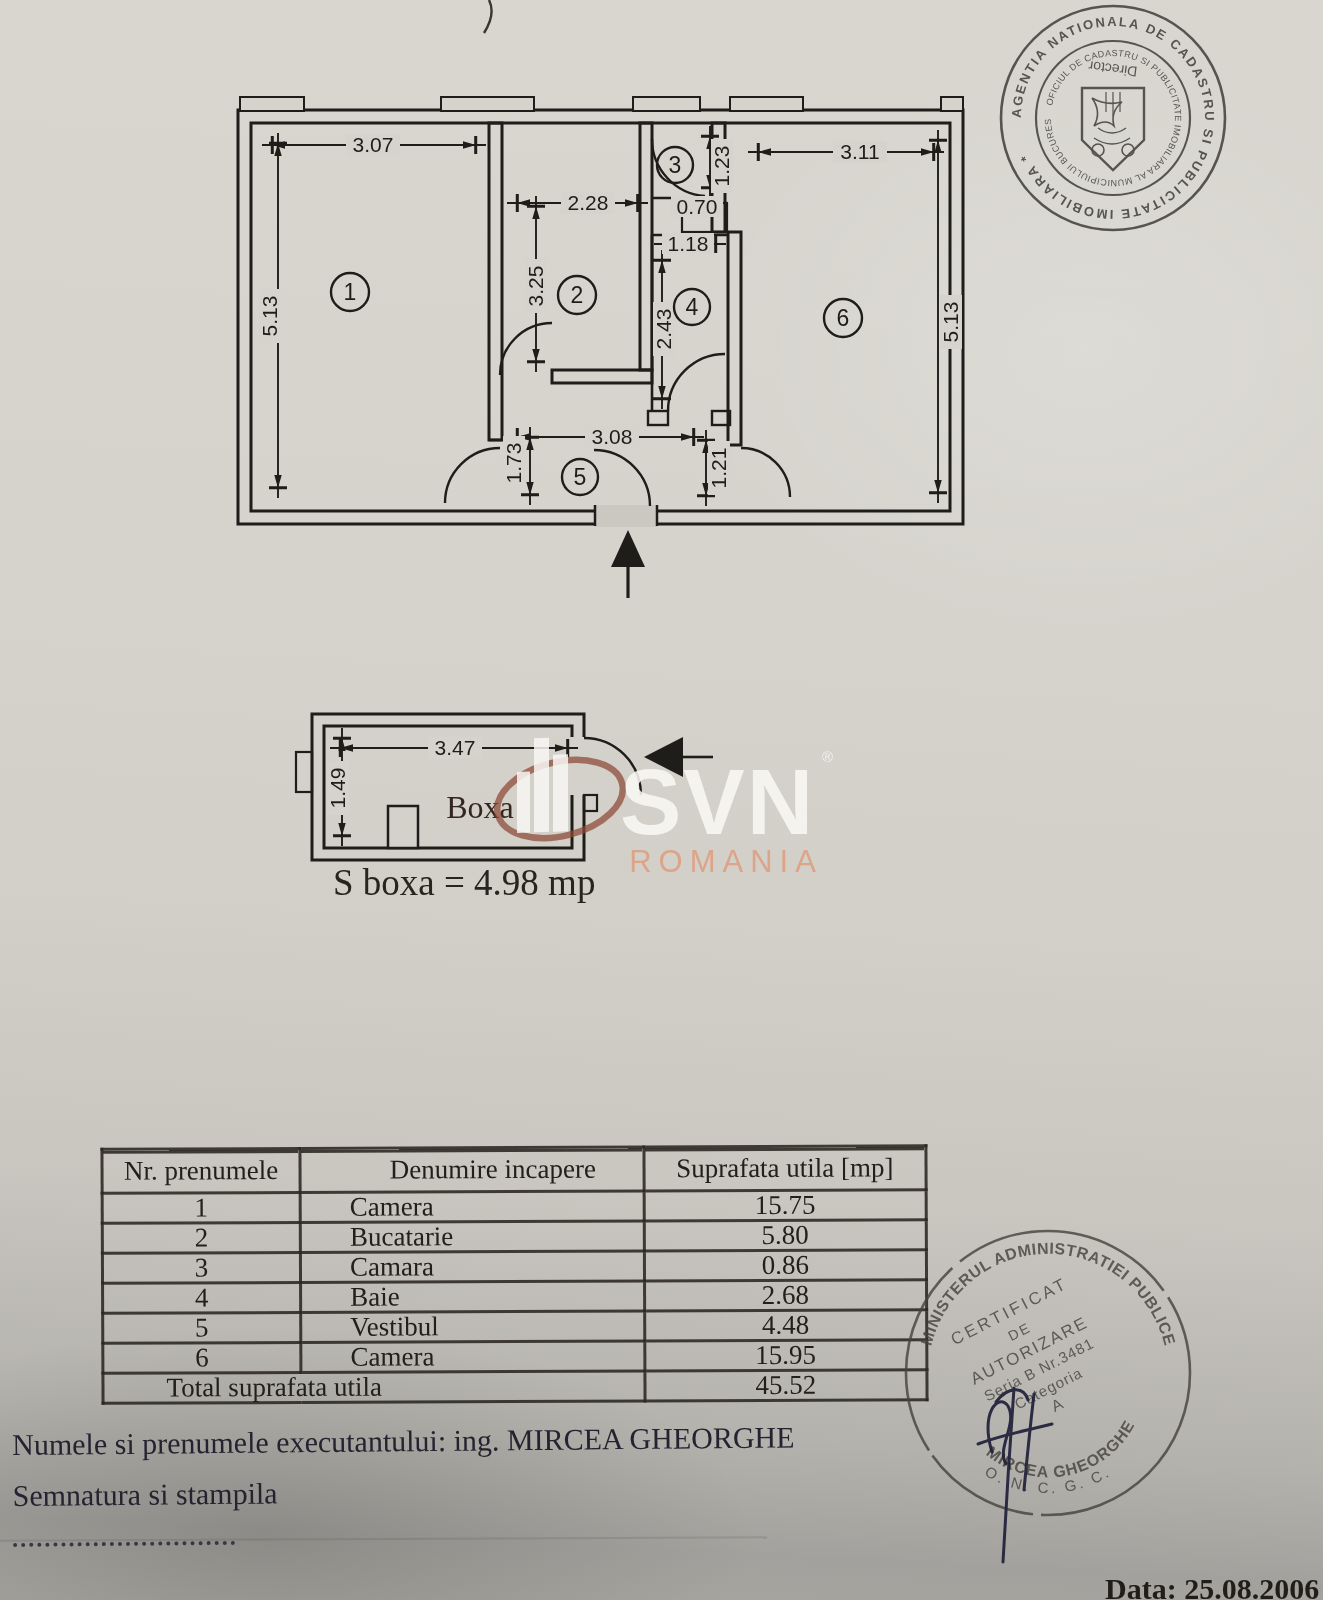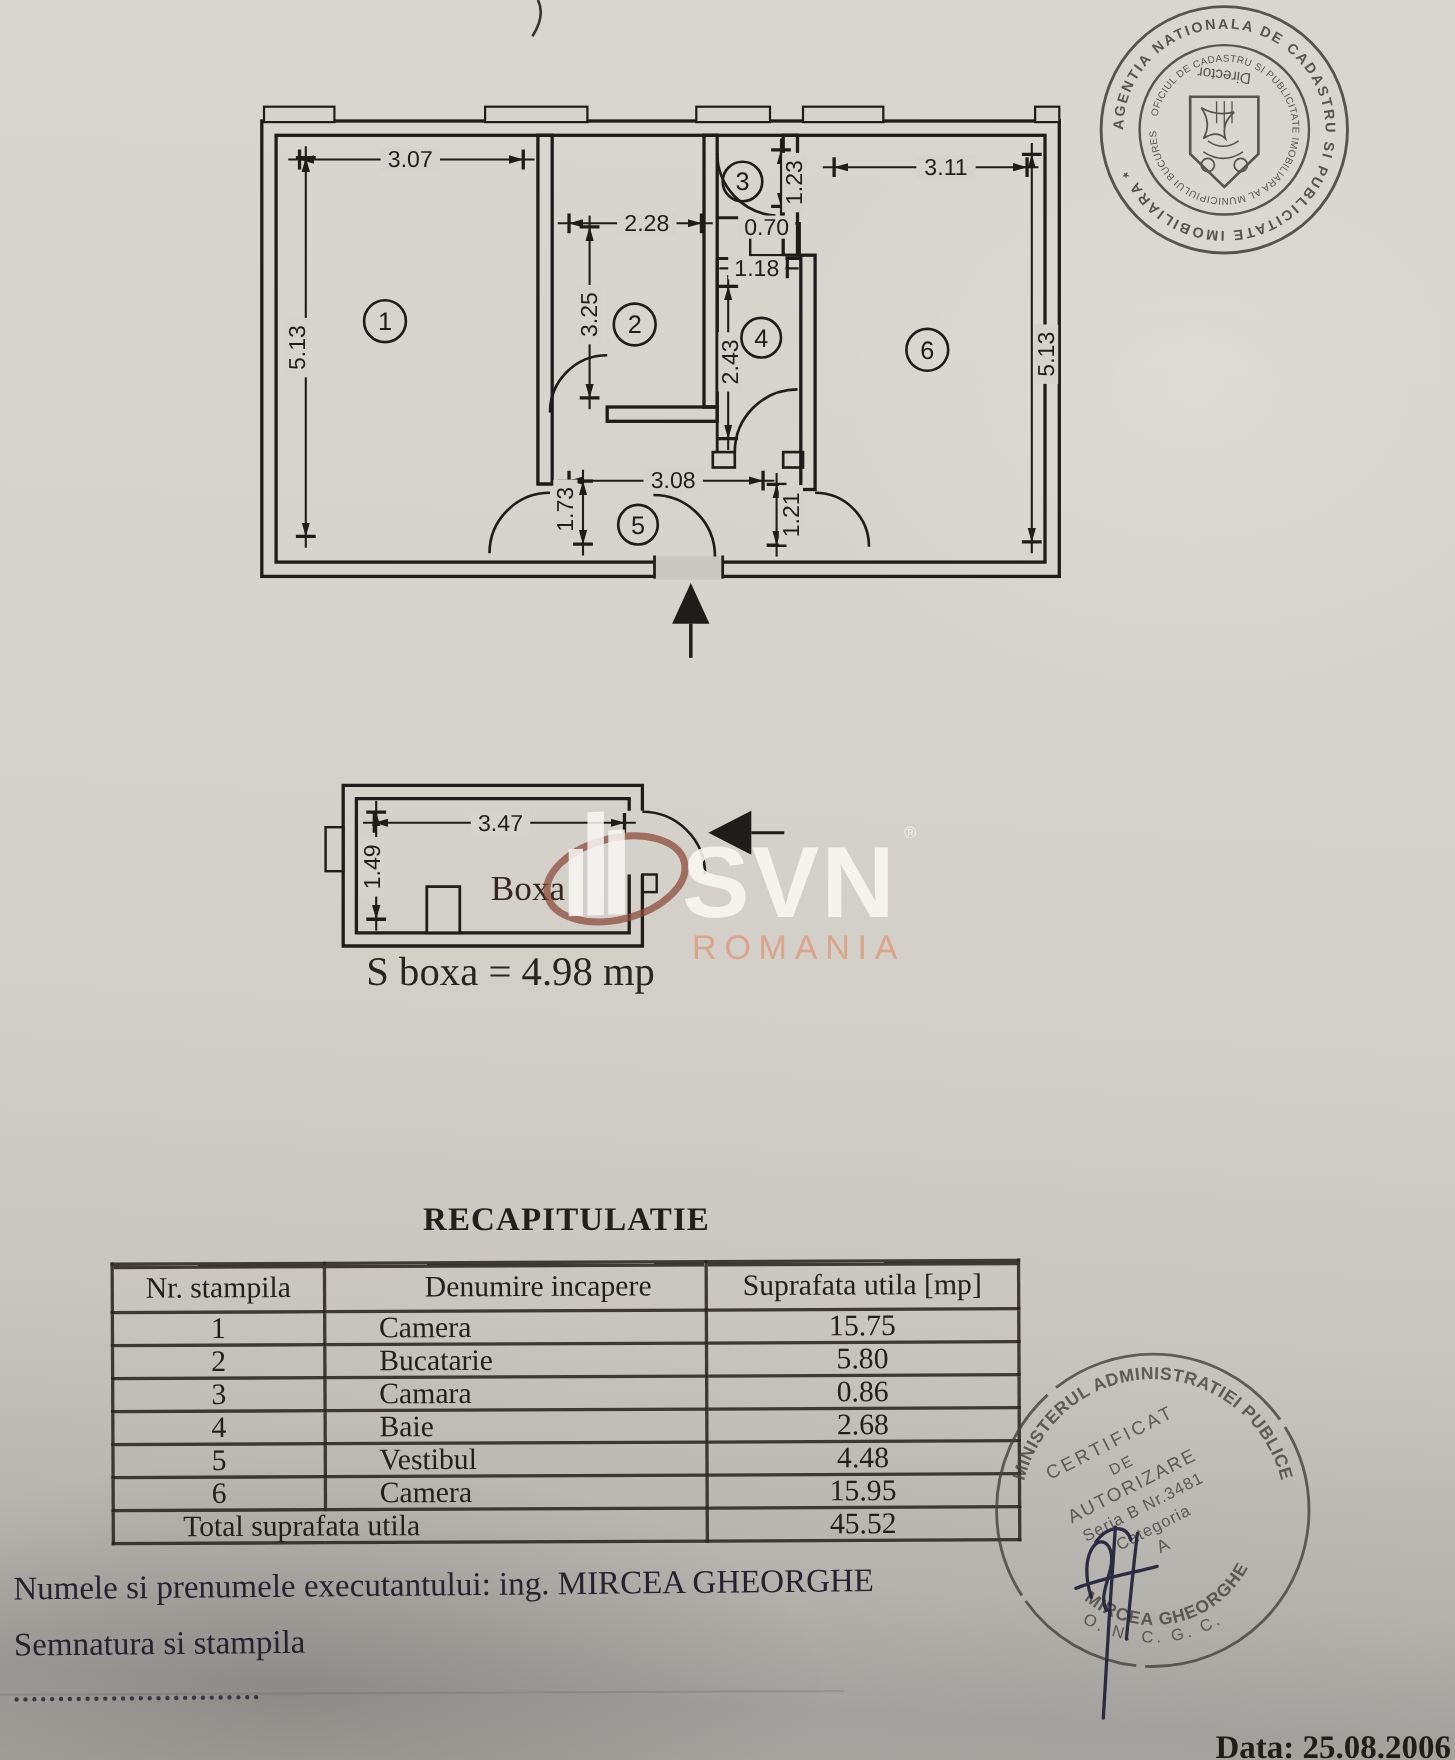"RECAPITULATIE" div.recap-title { html: <div>RECAPITULATIE</div> -> none }
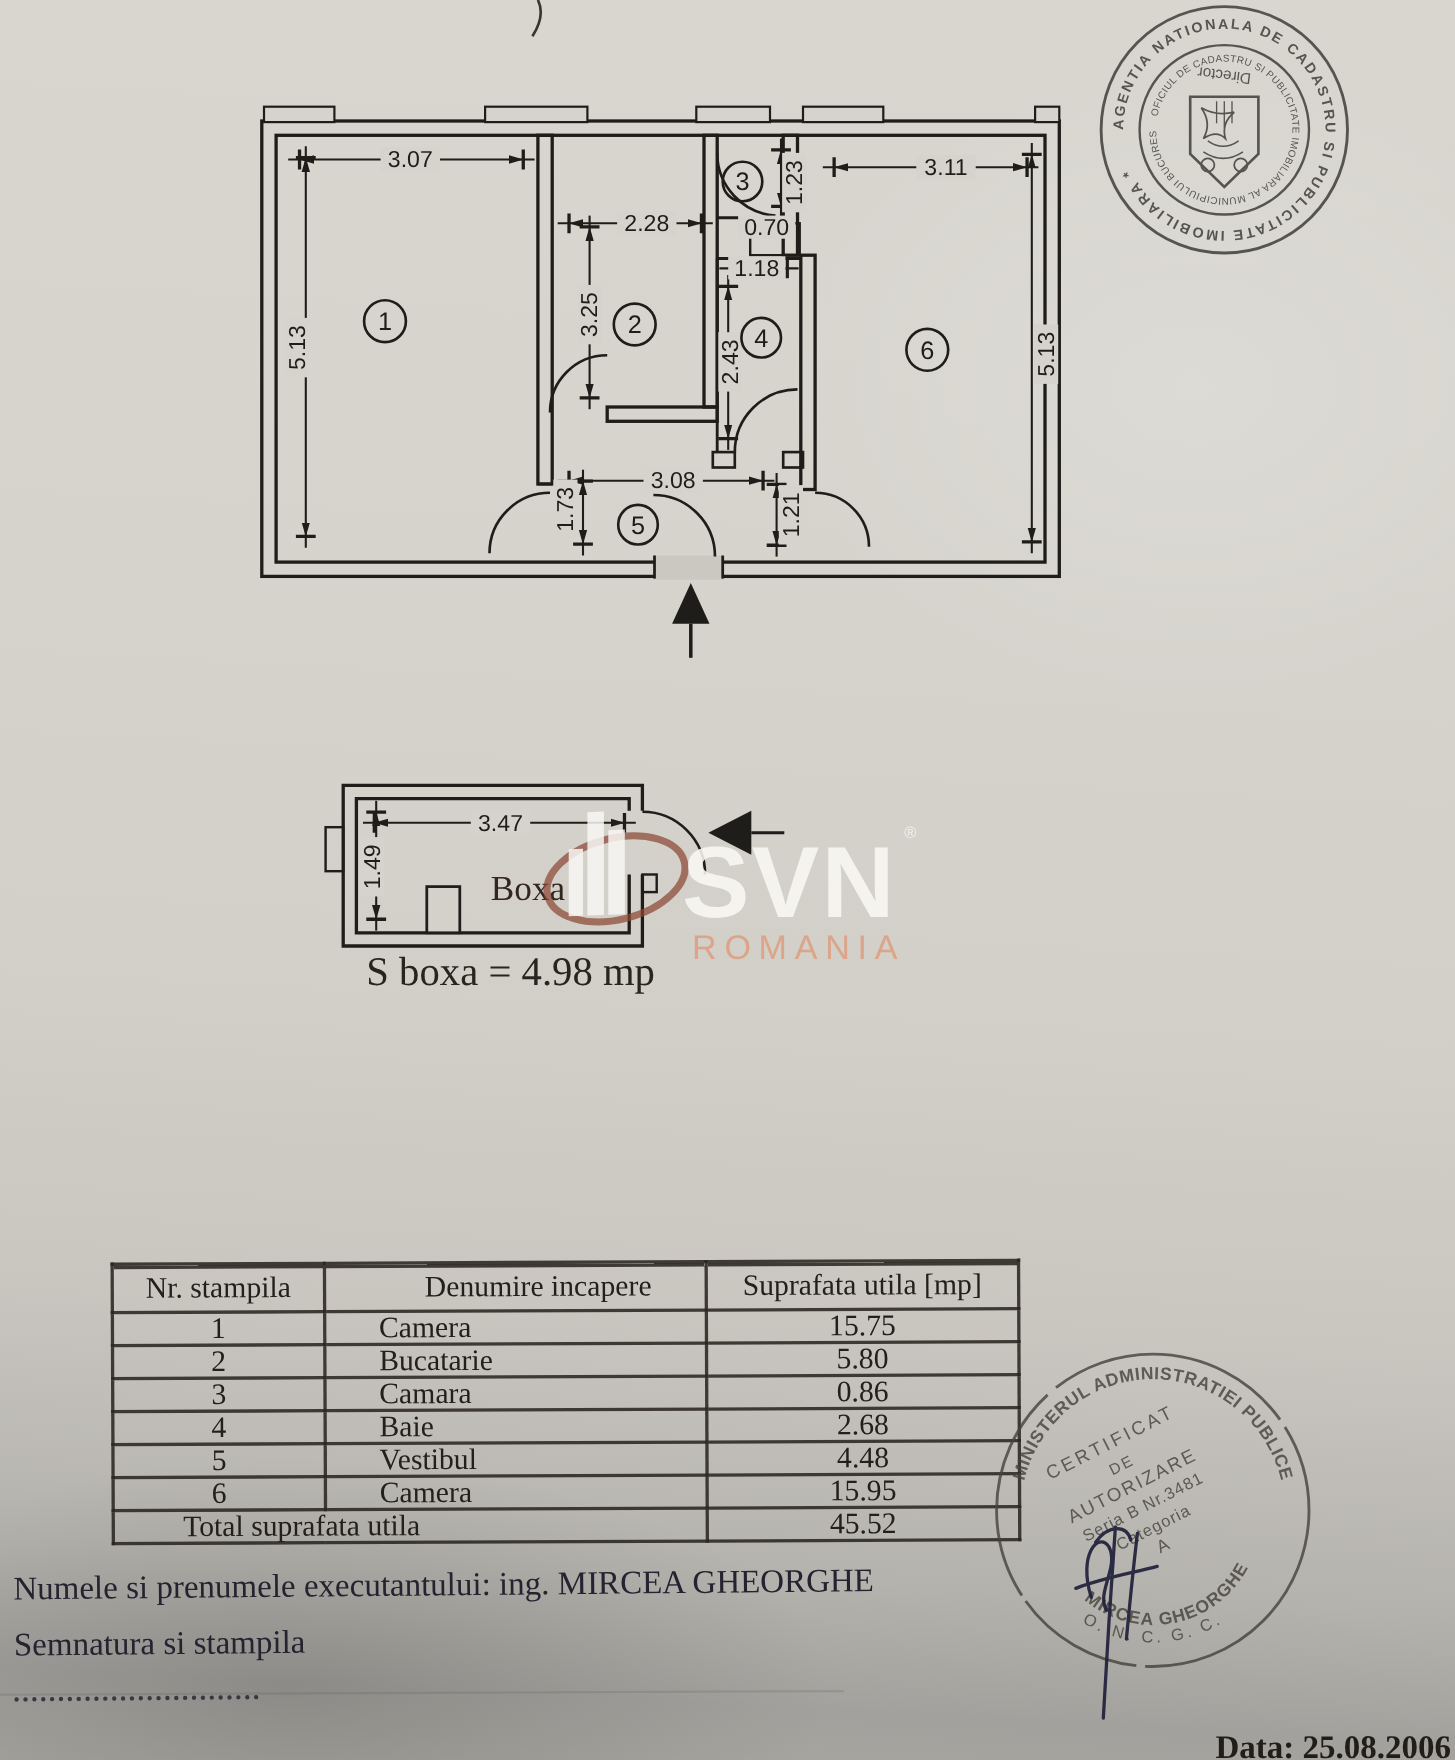"Nr. stampila" th.c-num { text: stampila -> prenumele }
